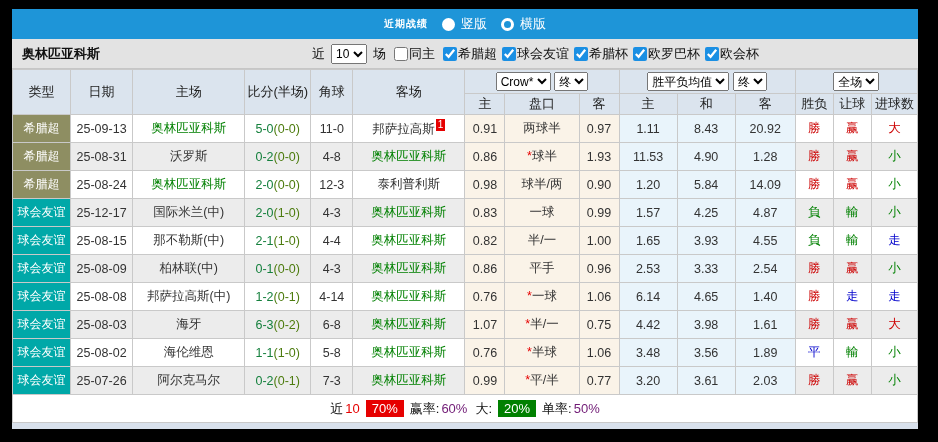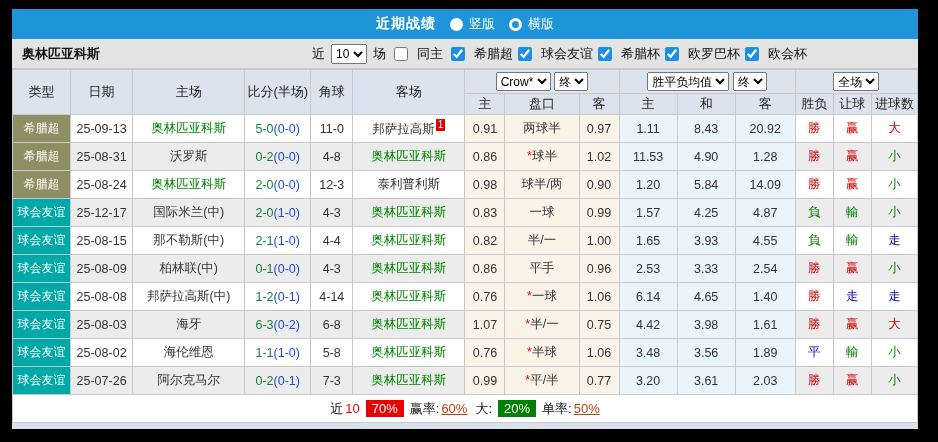"近期战绩" .titlebar .ttl { font-size: 14px -> 10px }
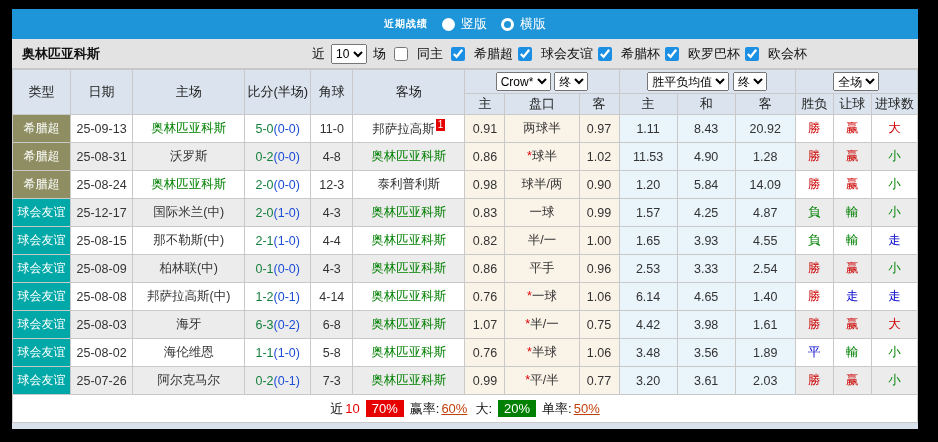"同主" .filters label { gap: 8px -> none }
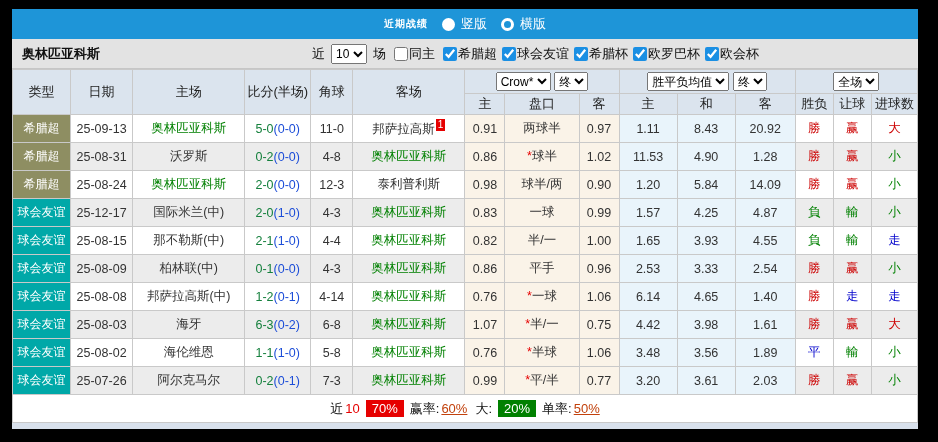"(0-0)" .score-half { color: #1d4ed8 -> #4d7c0f }
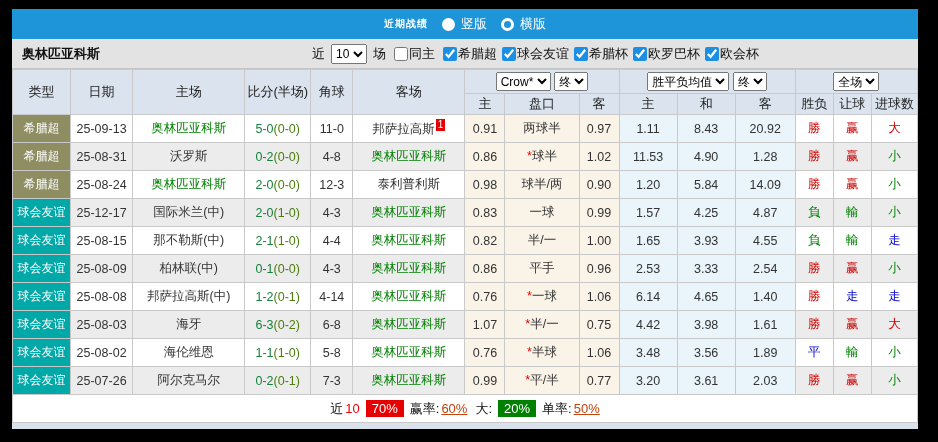"1.02" td.bg-cream { text: 1.02 -> 1.93 }
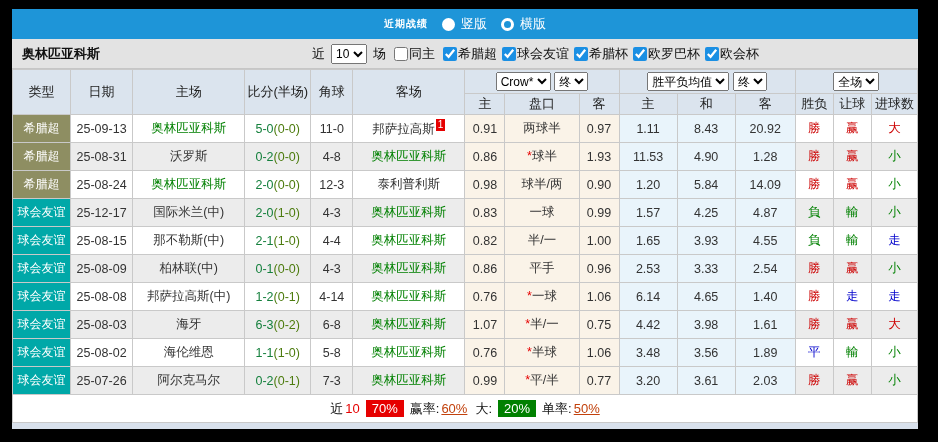"60%" .summary .blue-num { color: #c2410c -> #701a75; text-decoration: underline -> none }
